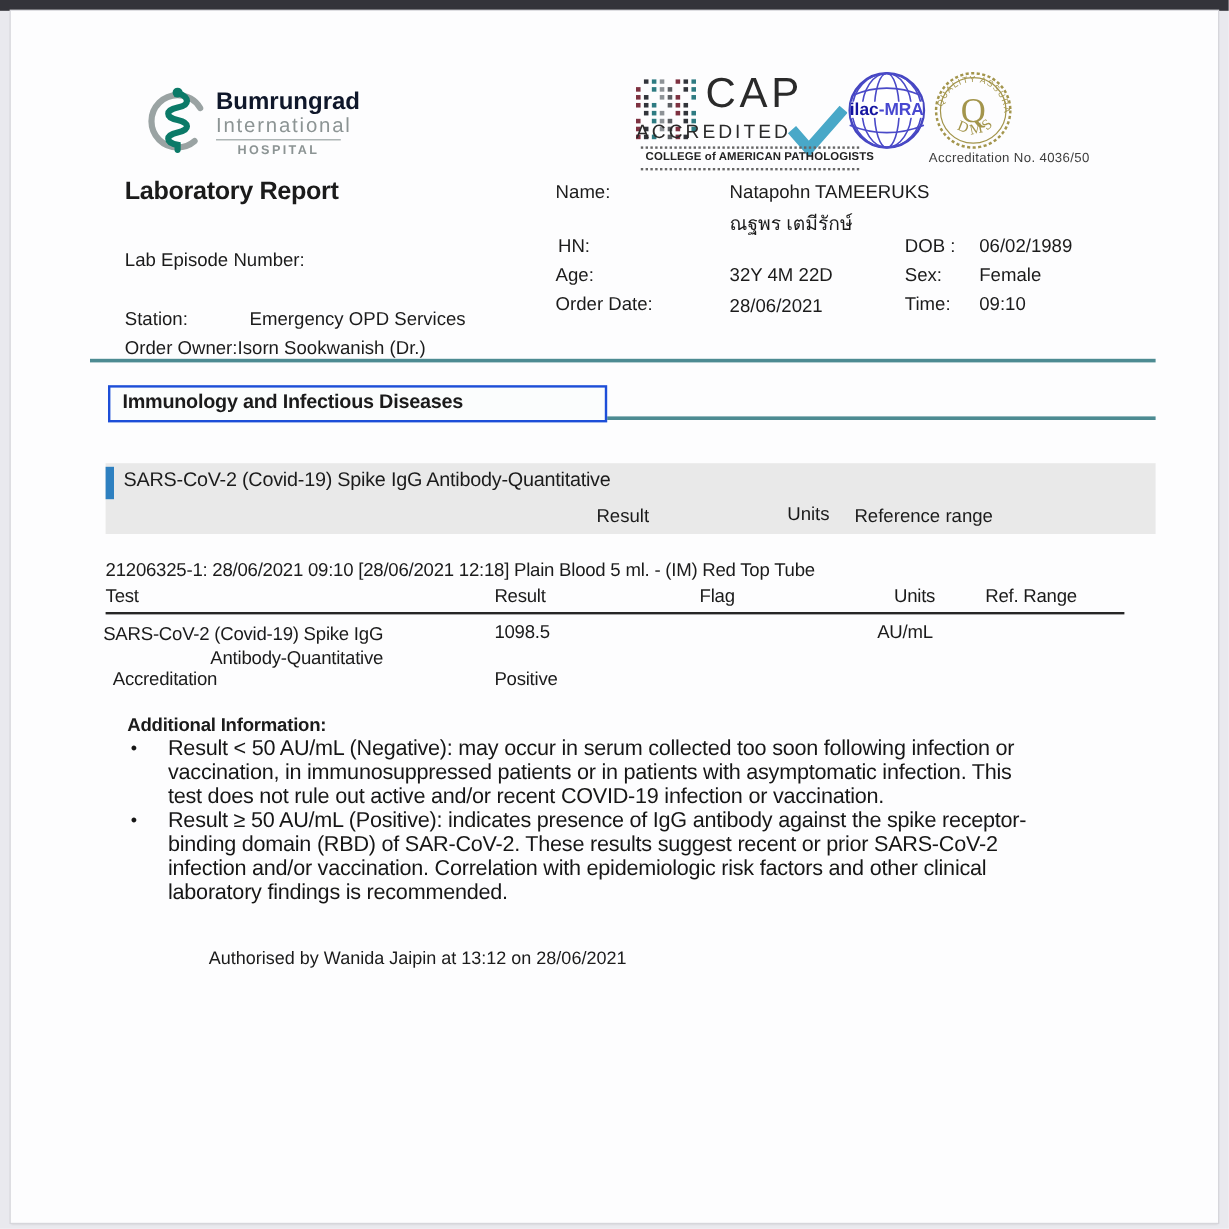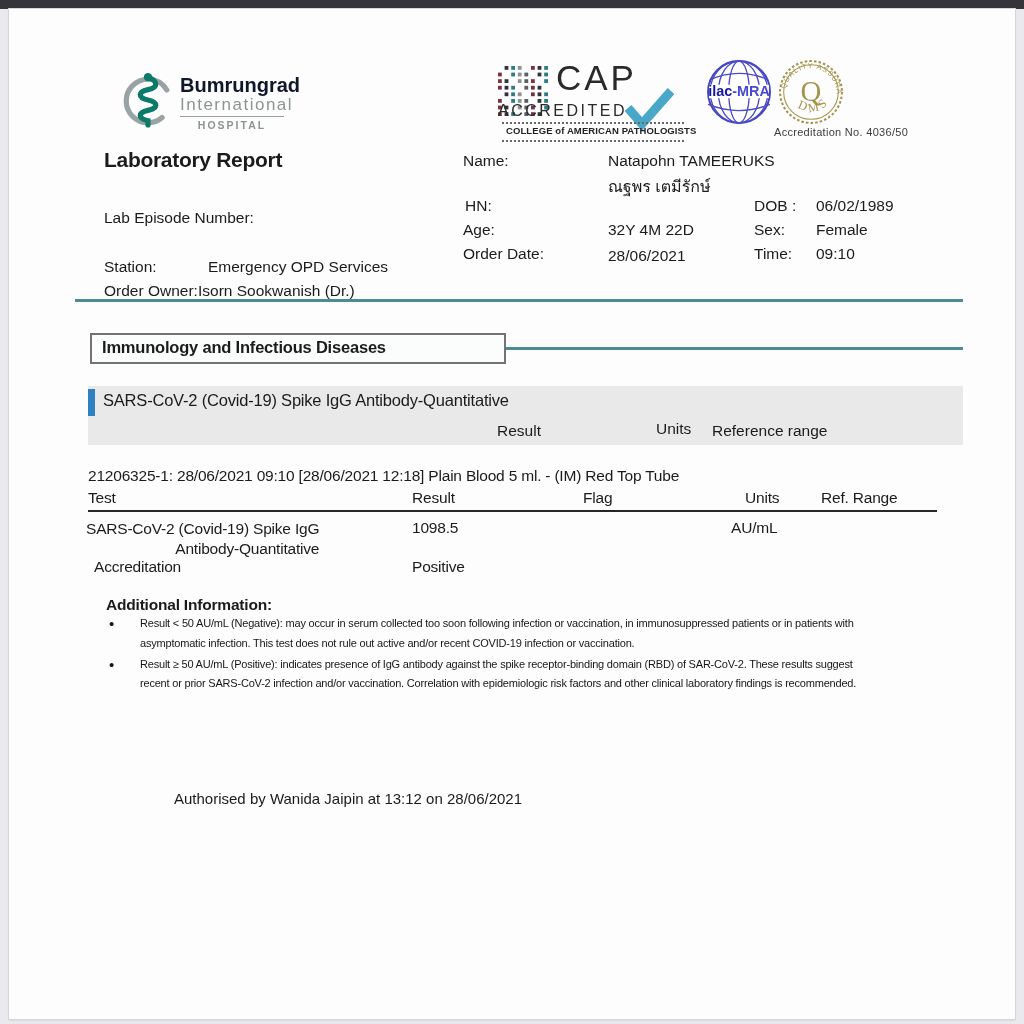"CAP" .caplogo { left: 496px -> 528px }
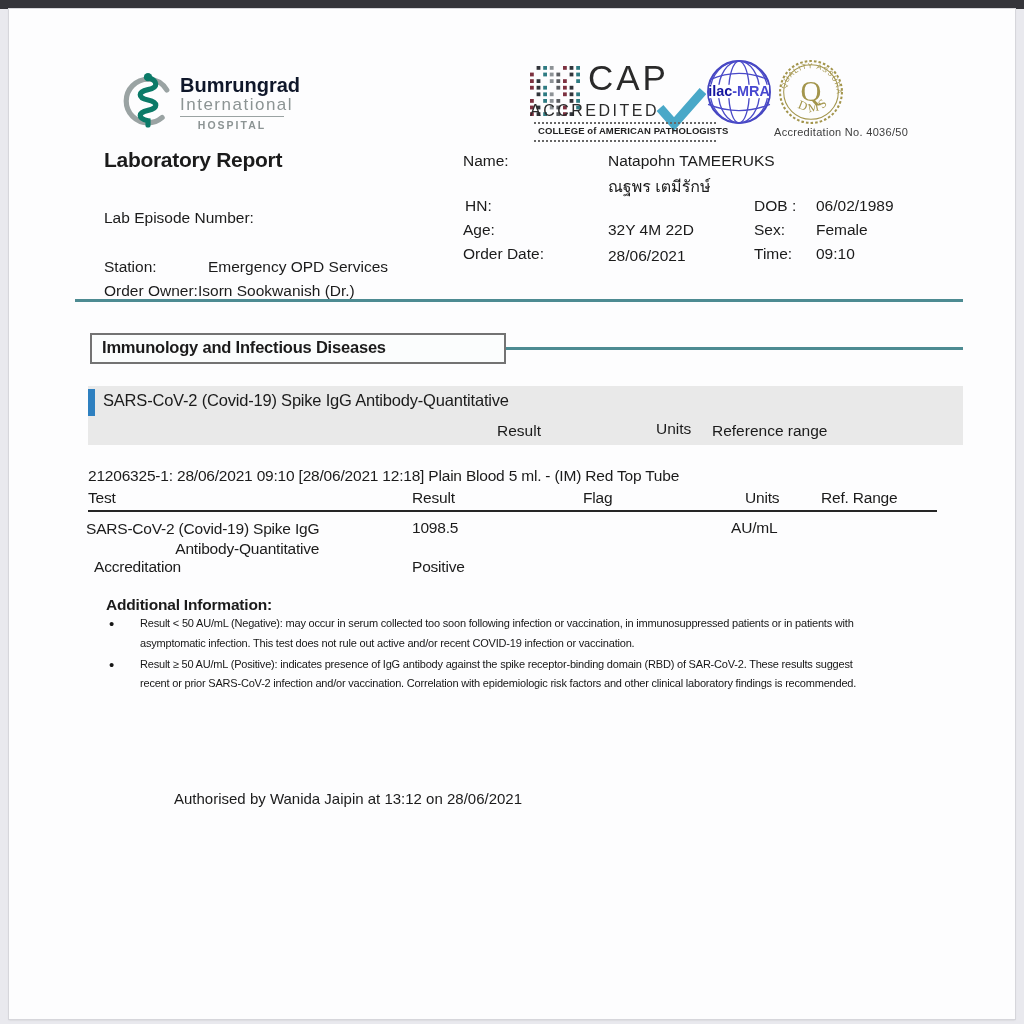"Immunology and Infectious Diseases" .section-box { border: 2px solid #737373 -> 2px solid #1d4ed8; margin-top: 12px -> none }
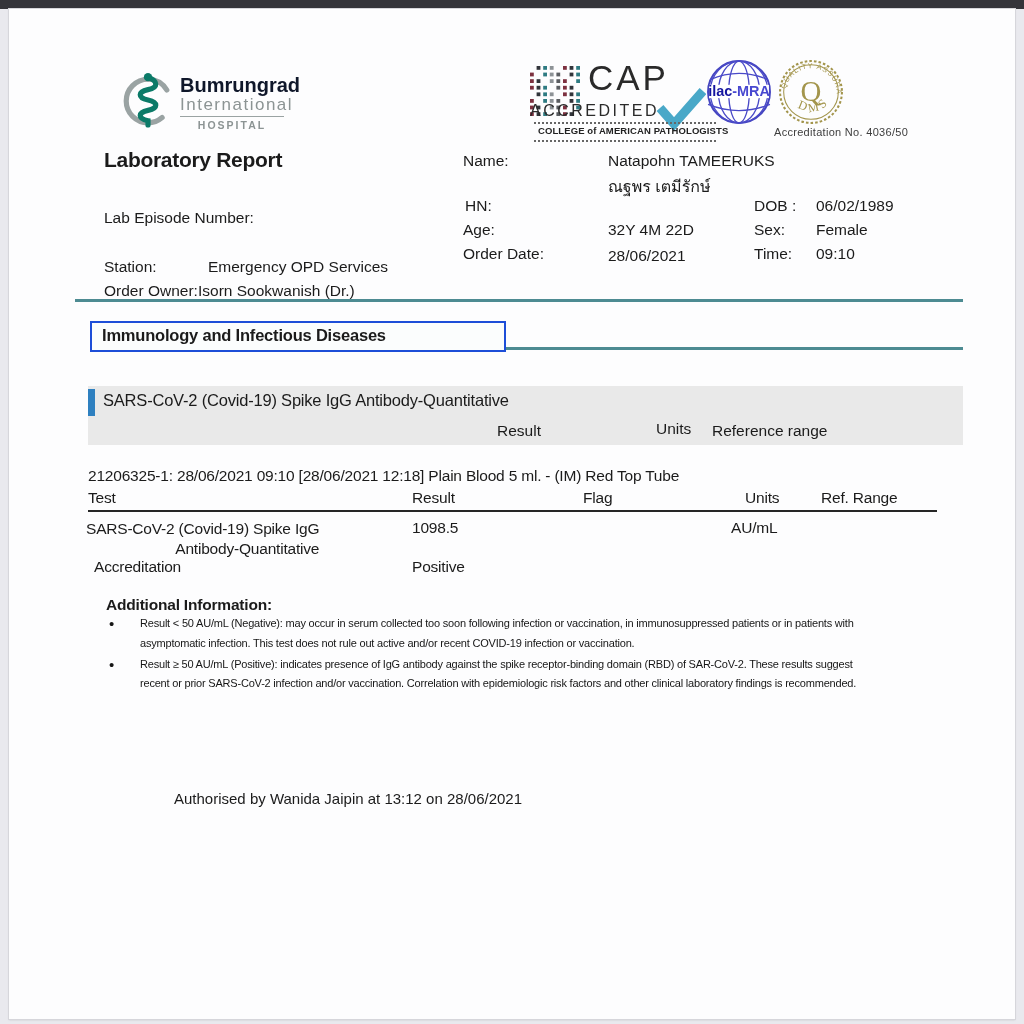"Result < 50 AU/mL (Negative):" ul.addl { font-size: 11px -> 18px }
